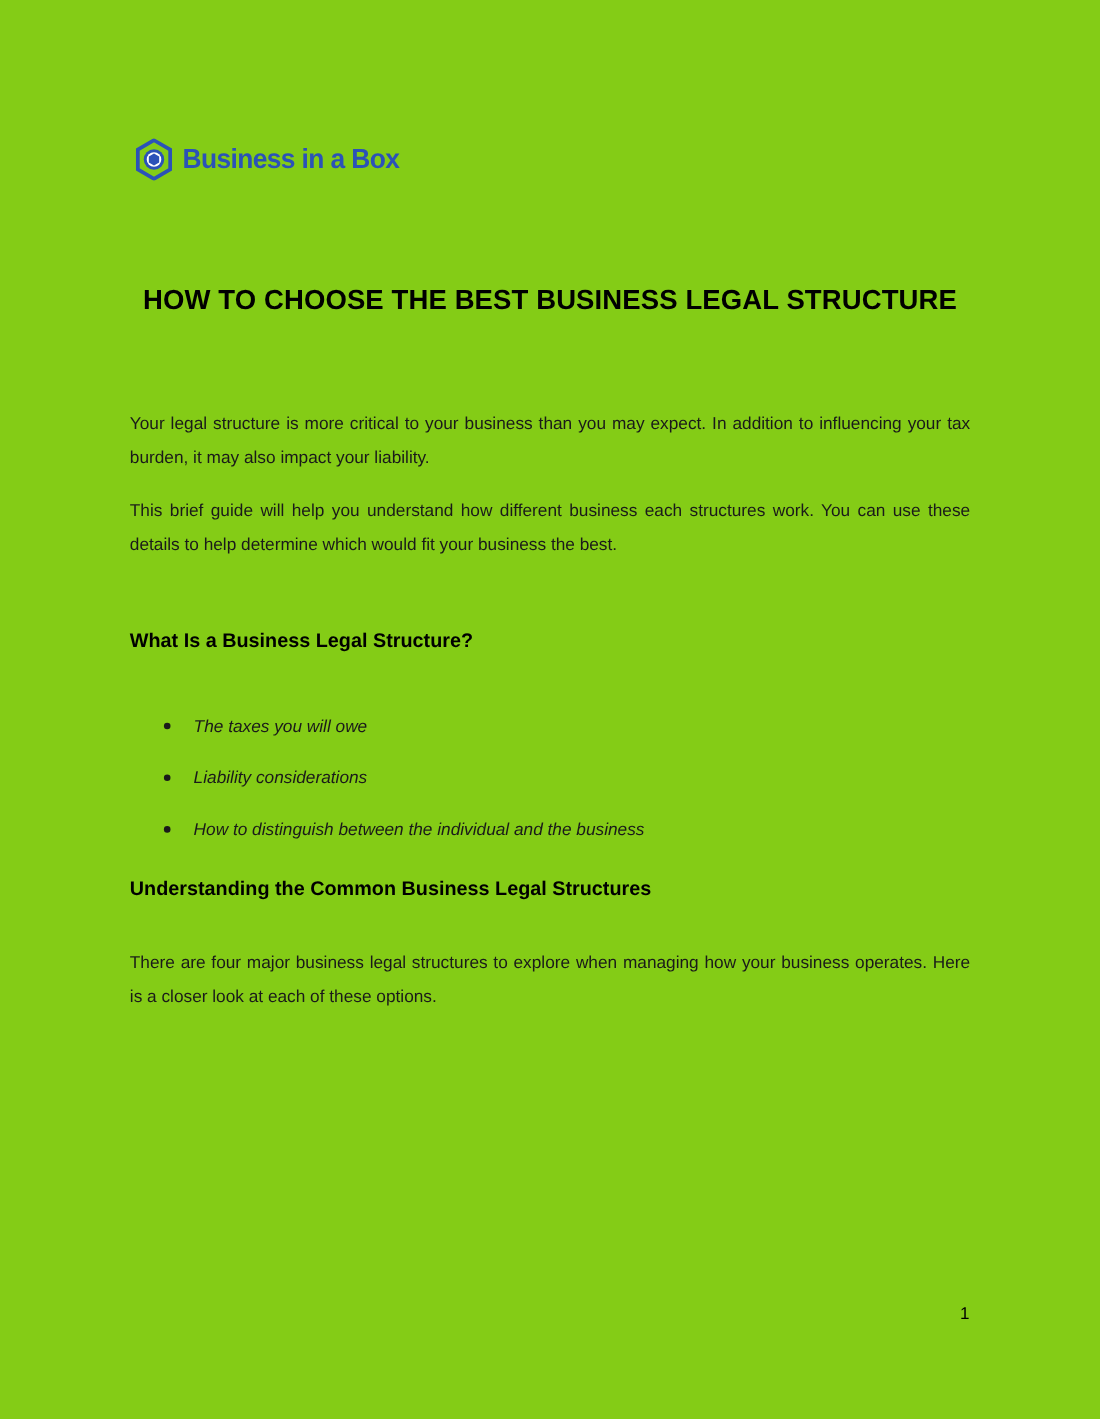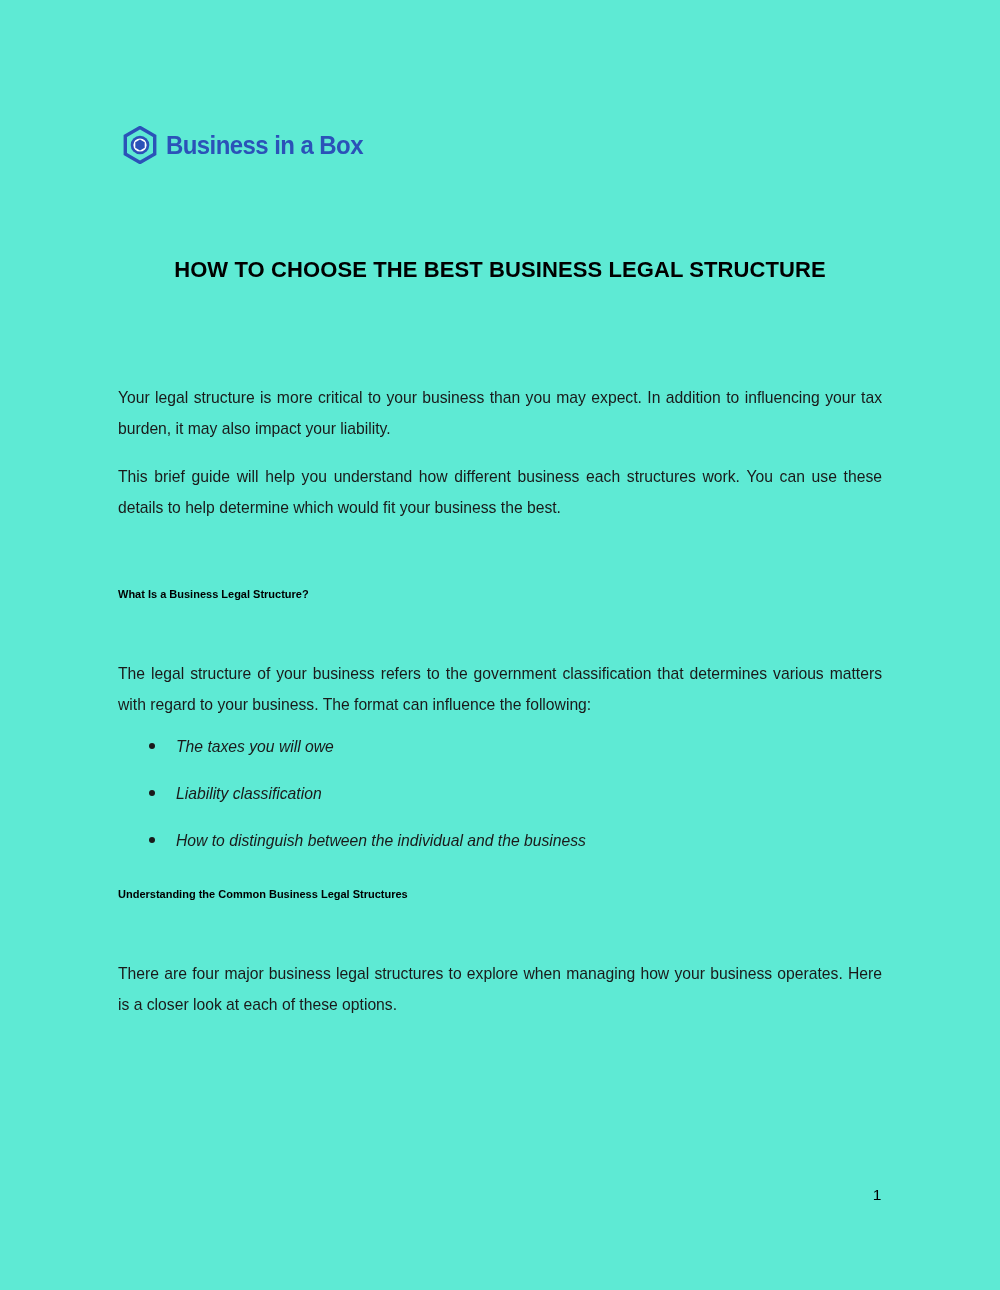"Business in a Box" .page { background: #5eead4 -> #84cc16 }
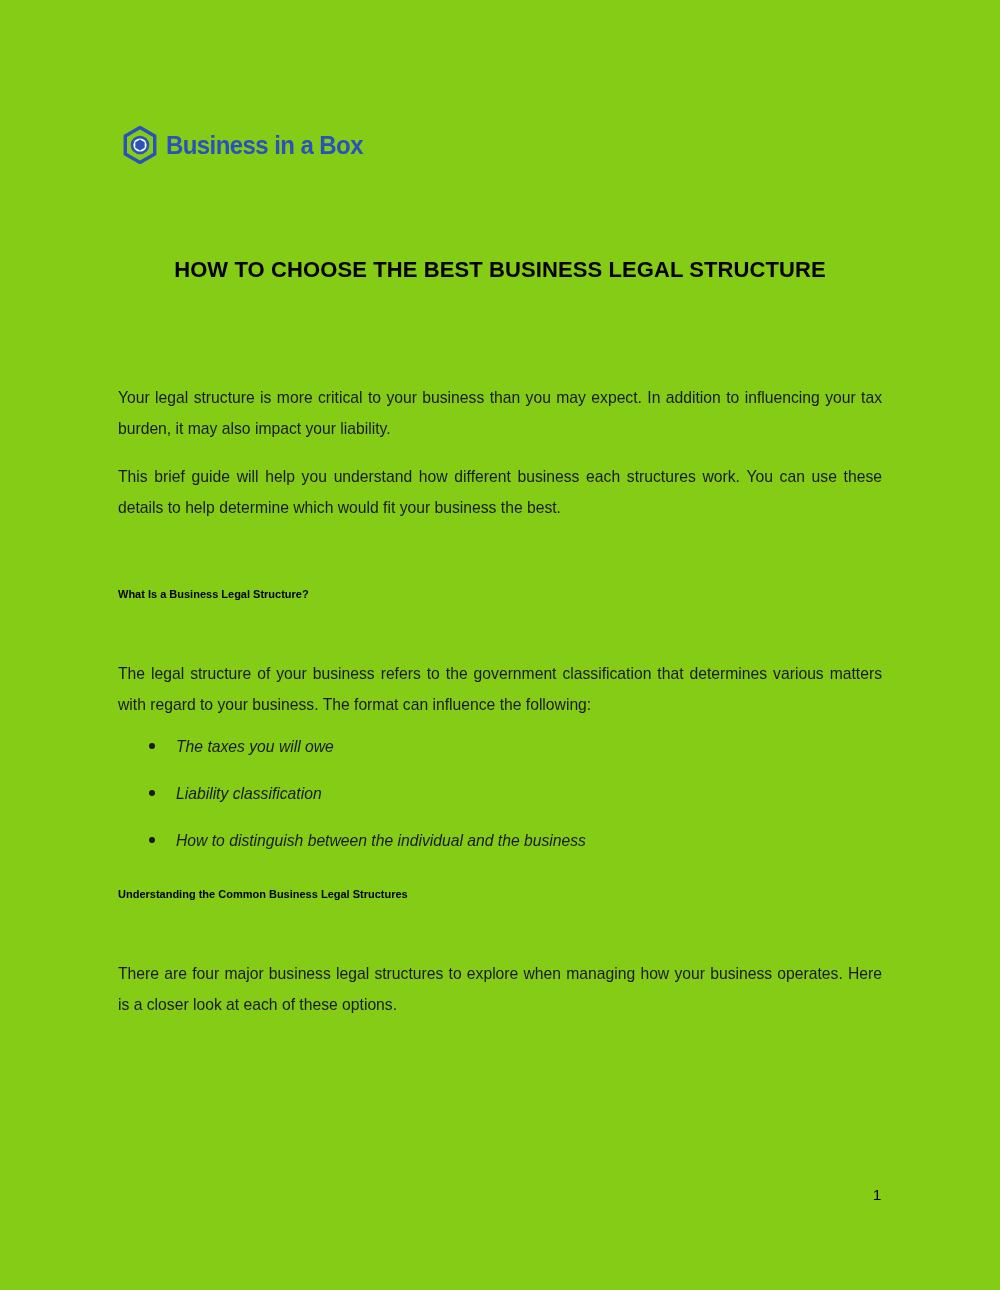"HOW TO CHOOSE THE BEST" .doc-title { font-size: 22px -> 25px }
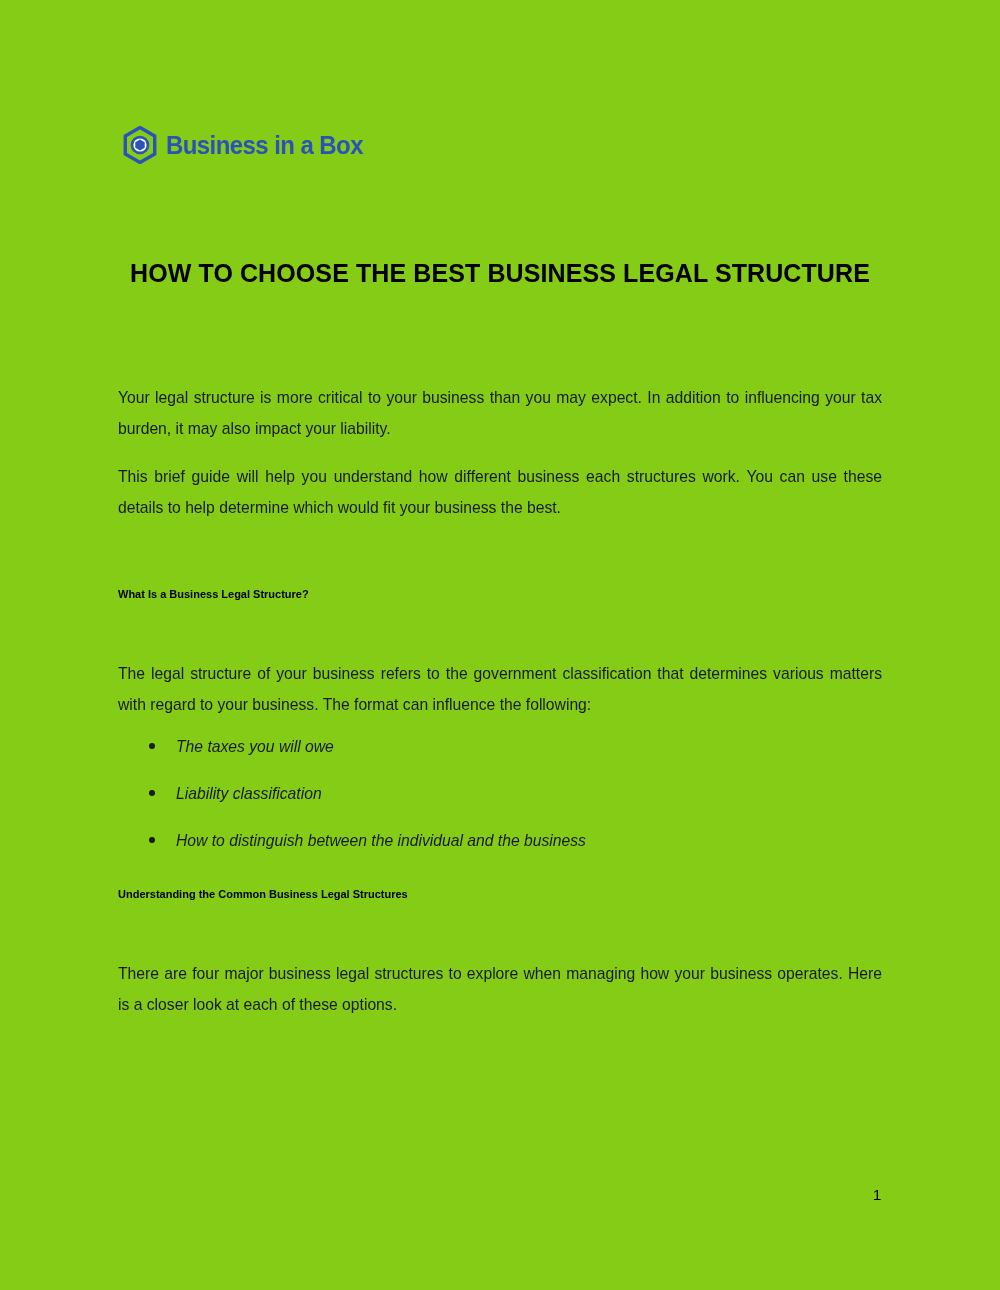"Your legal structure is more" .para { margin: 12px 0 17px 0 -> 0 0 17px 0 }
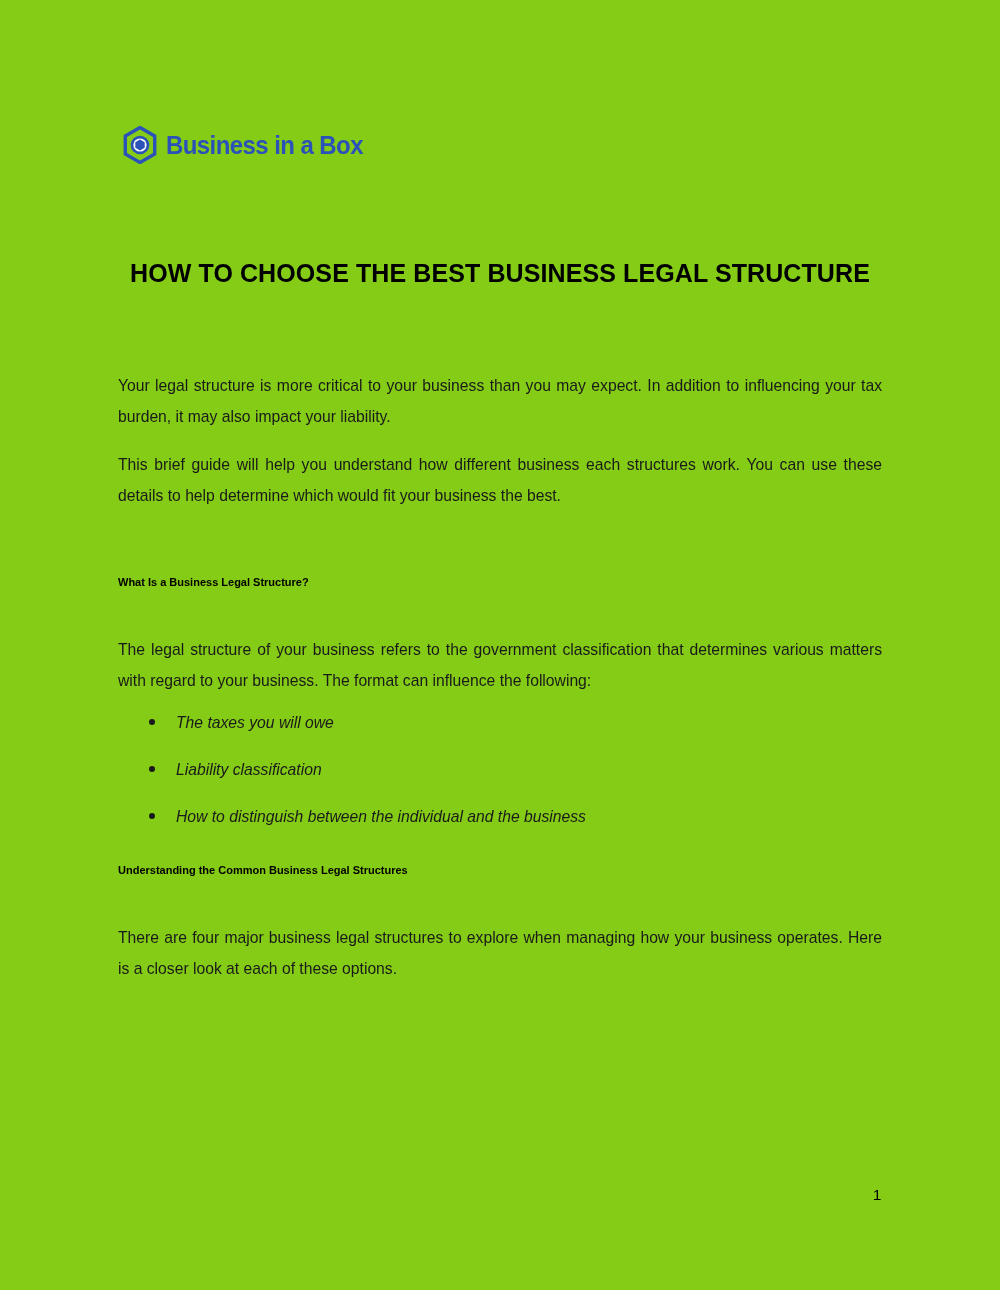"What Is a Business Legal" .heading { font-size: 11px -> 18px }
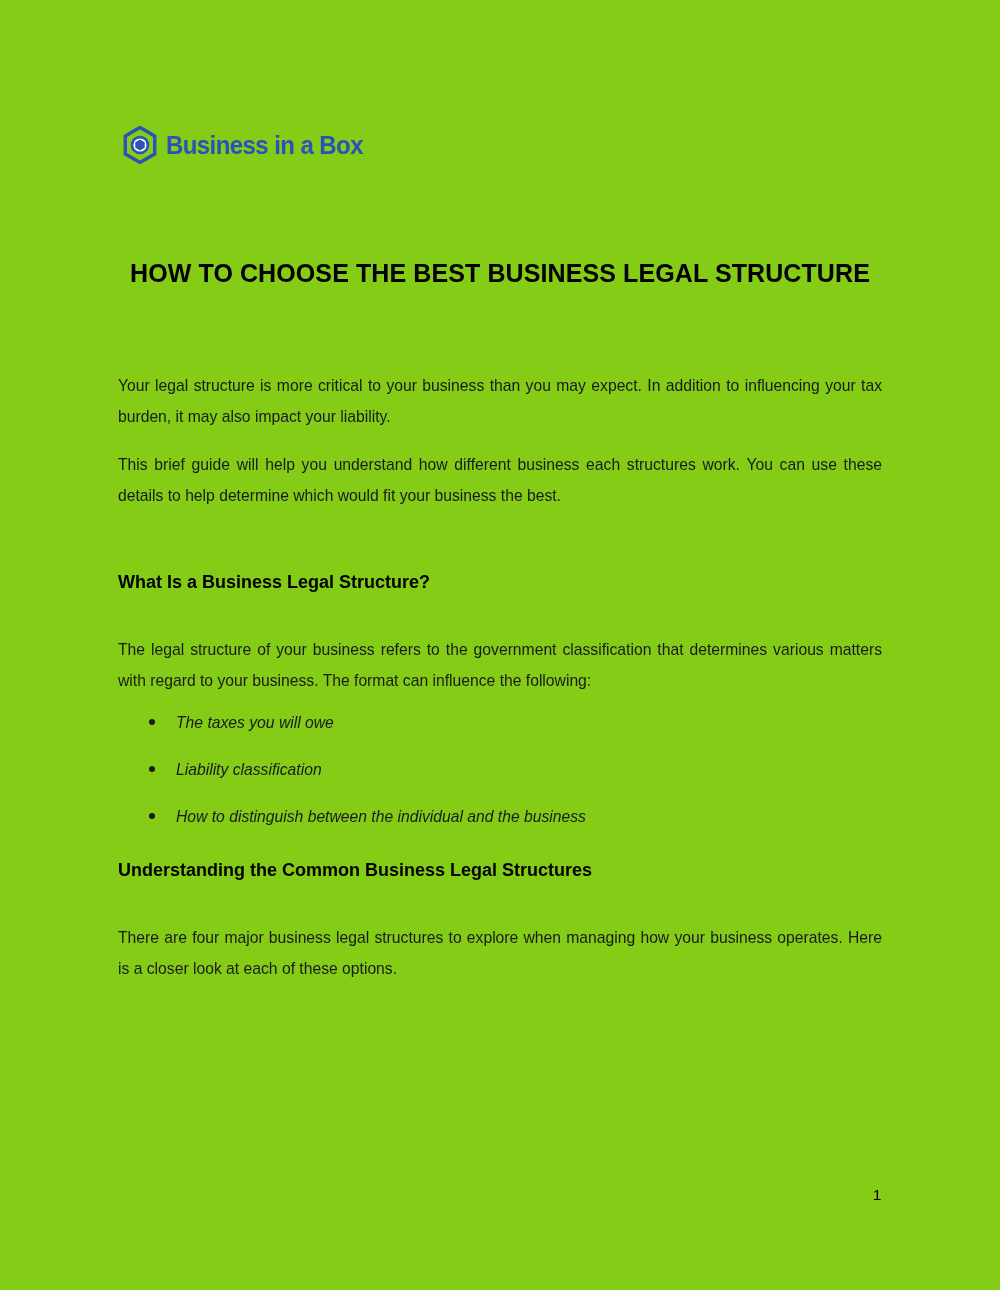"The legal structure of your" p.para { html: <p>The legal structure of your business refers to the government classification that determines various matters with regard to your business. The format can influence the following:</p> -> none }
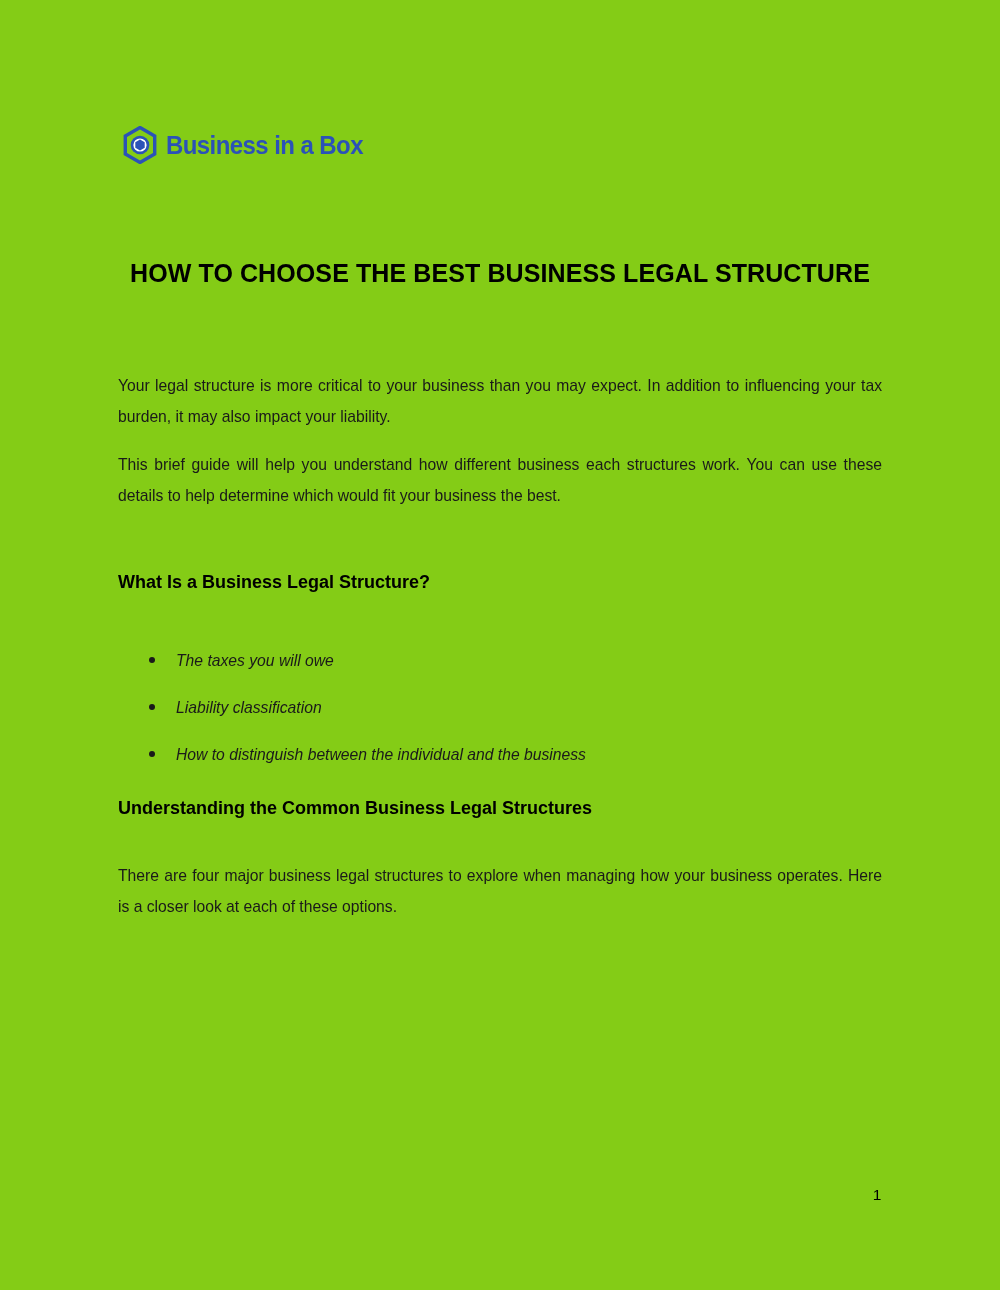"Liability classification" span { text: classification -> considerations }
